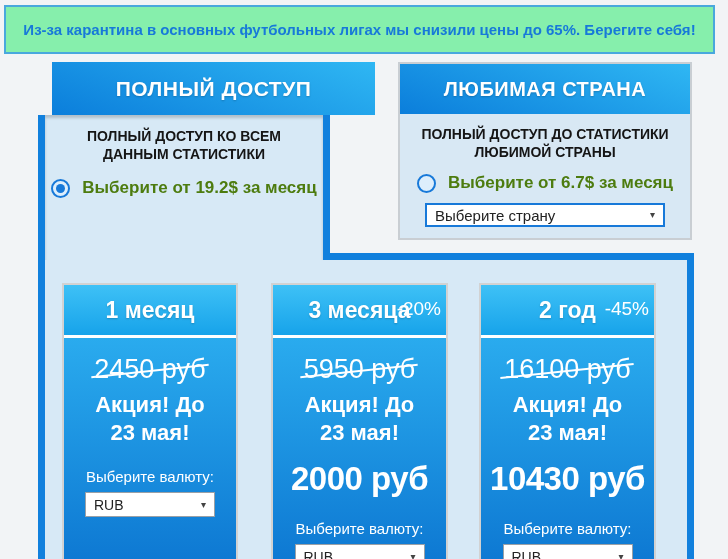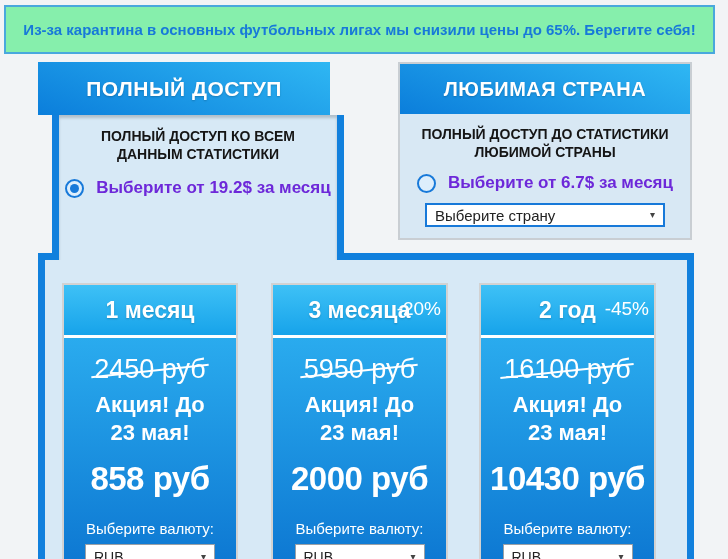"ПОЛНЫЙ ДОСТУП" .left-header { left: 38px -> 52px; width: 292px -> 323px }
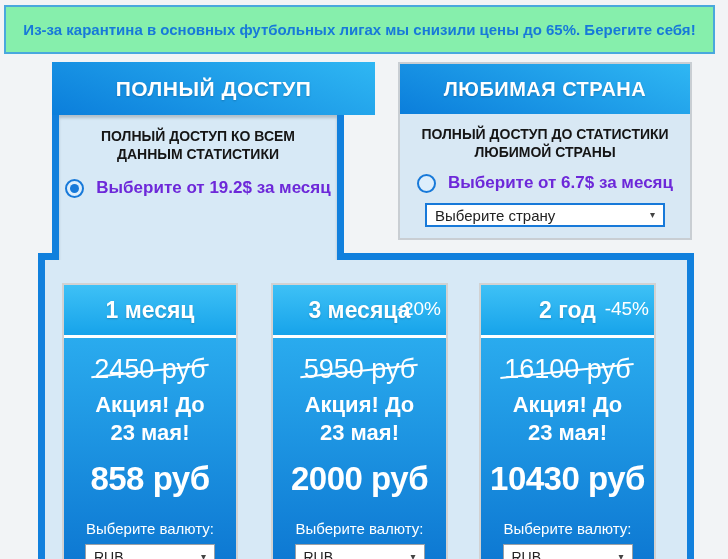"ПОЛНЫЙ ДОСТУП КО ВСЕМ ДАННЫМ" .panel-narrow { left: 52px -> 38px }
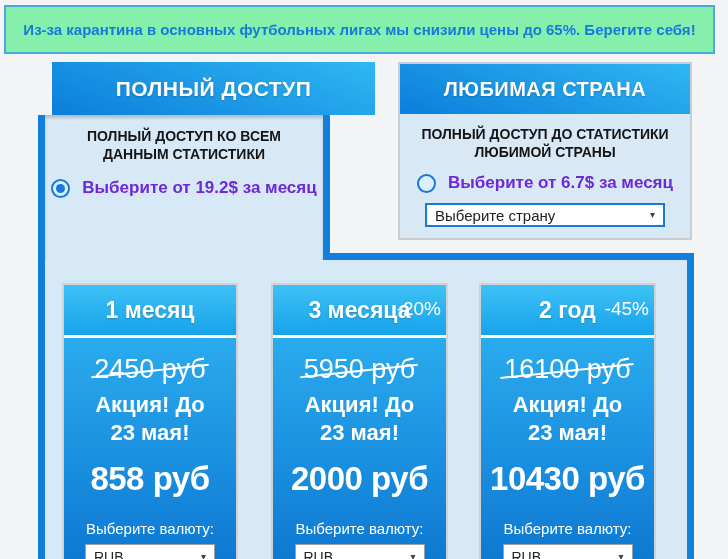"Выберите от 19.2$ за месяц" .radio-label { color: #6d28d9 -> #4d7c0f }
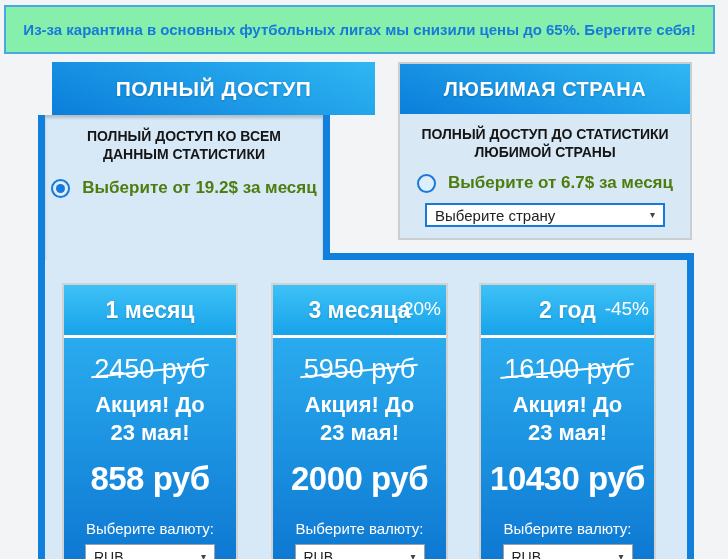"858 руб" div.new-price { html: <div>858 руб</div> -> none }
